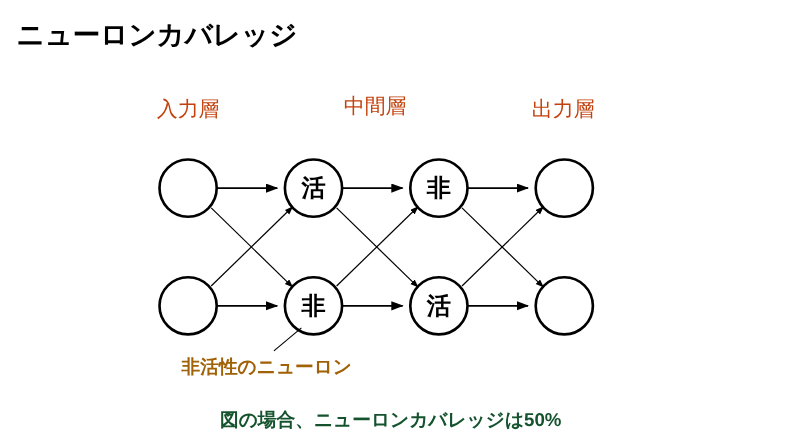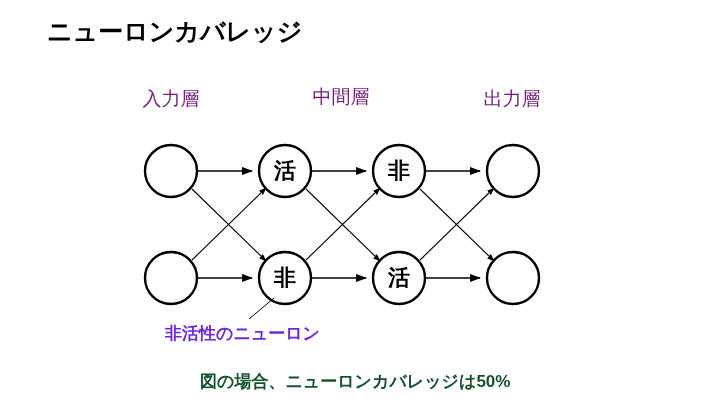"ニューロンカバレッジ" .title { margin-left: 32px -> none }
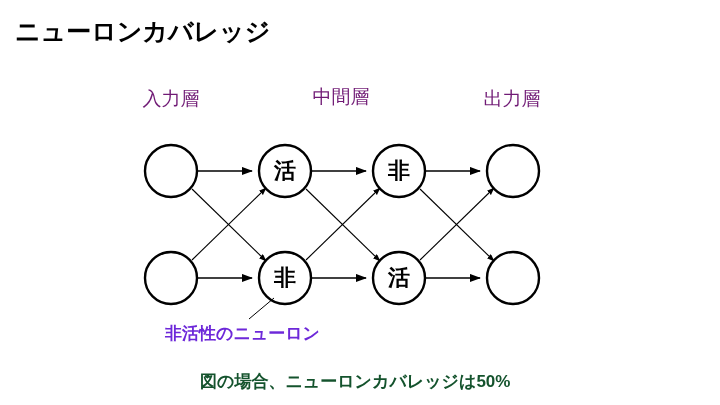"入力層" .layer-label { color: #701a75 -> #c2410c }
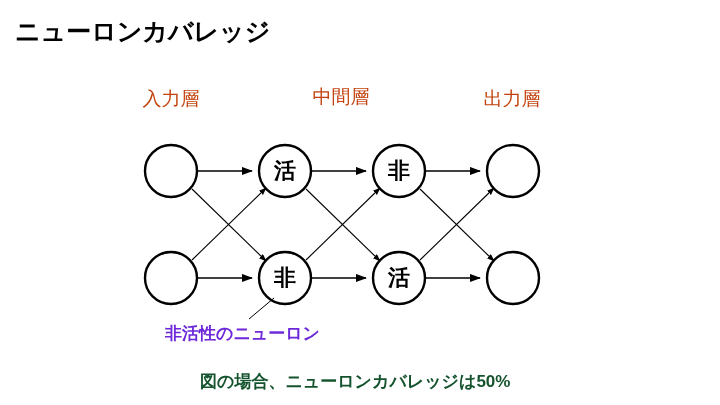"非活性のニューロン" .callout { color: #6d28d9 -> #a16207 }
